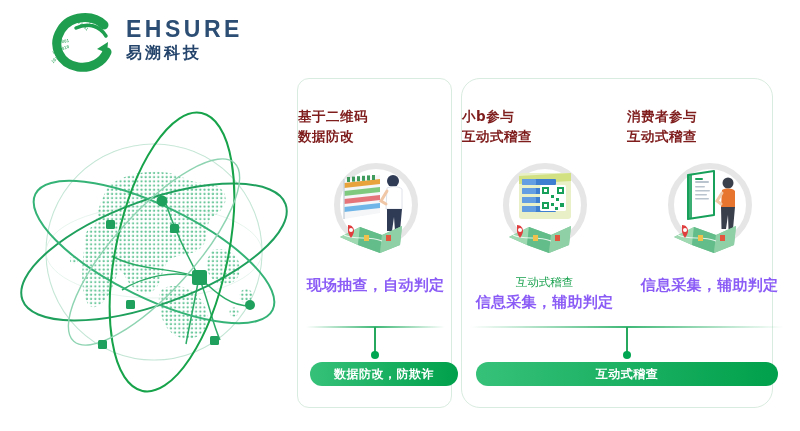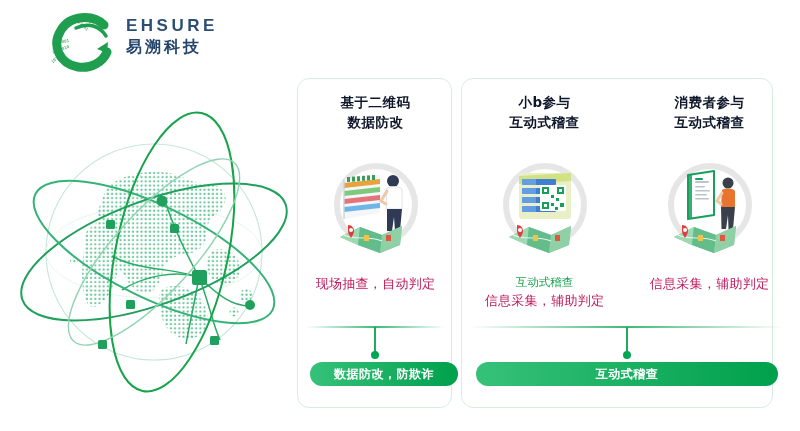"EHSURE" .logo-en { font-size: 17px -> 23px }
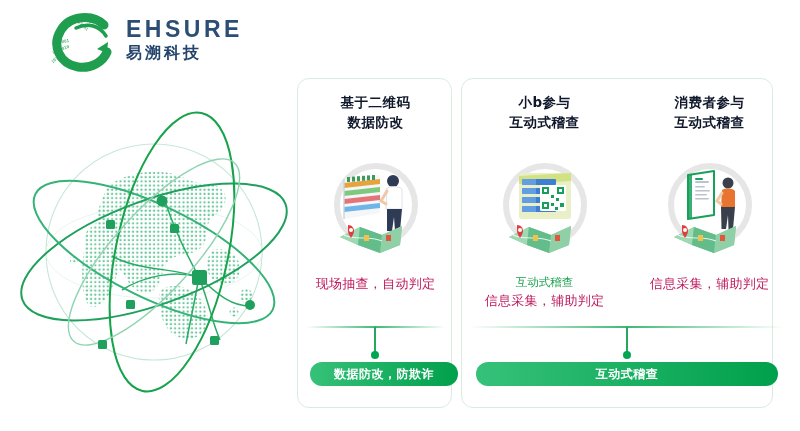"基于二维码" .panel-title { color: #0f172a -> #7f1d1d; text-align: center -> left; top: 14px -> 28px }
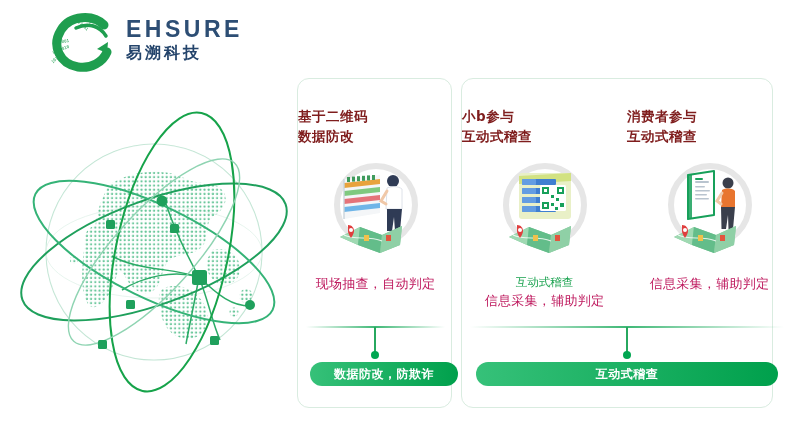"小b参与" #card-2 { border-radius: none -> 19px }
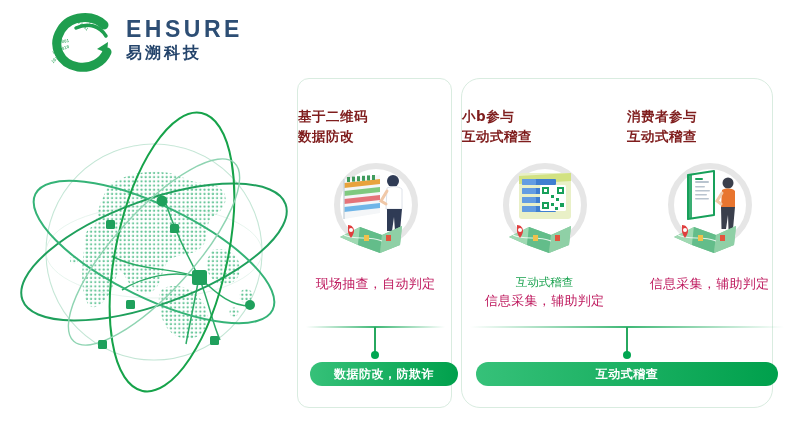"现场抽查，自动判定" .cap-2 { color: #be185d -> #8b5cf6; font-size: 13px -> 15px; font-weight: normal -> bold }
